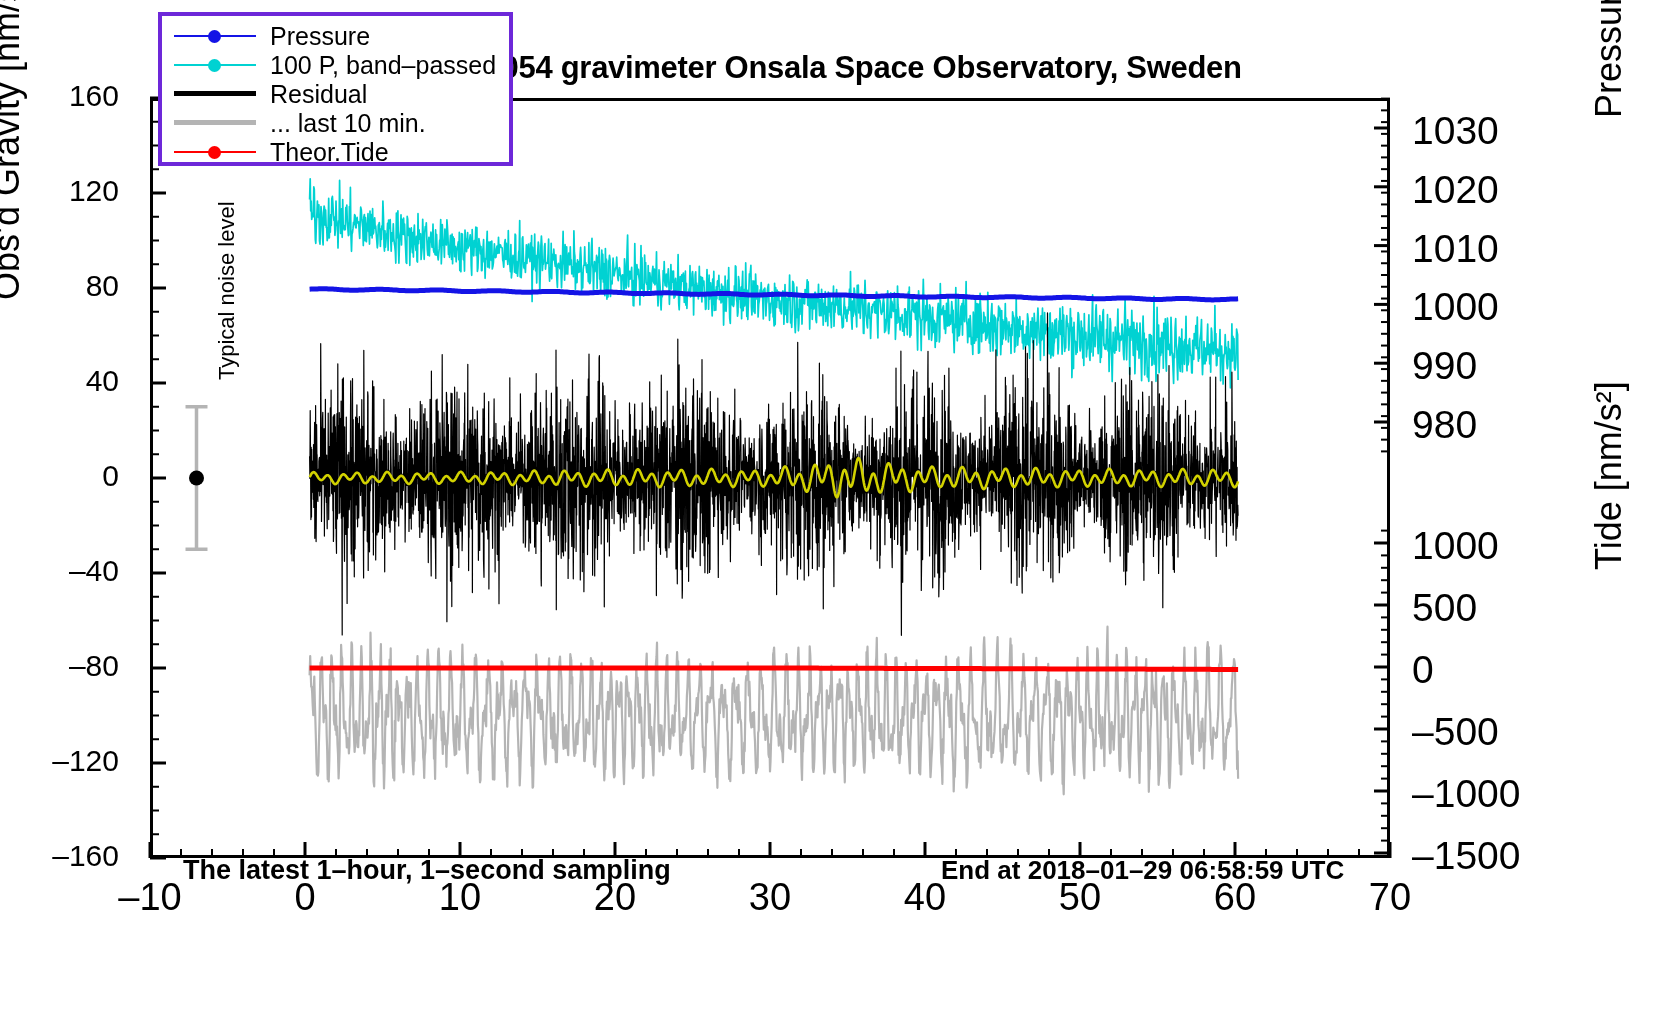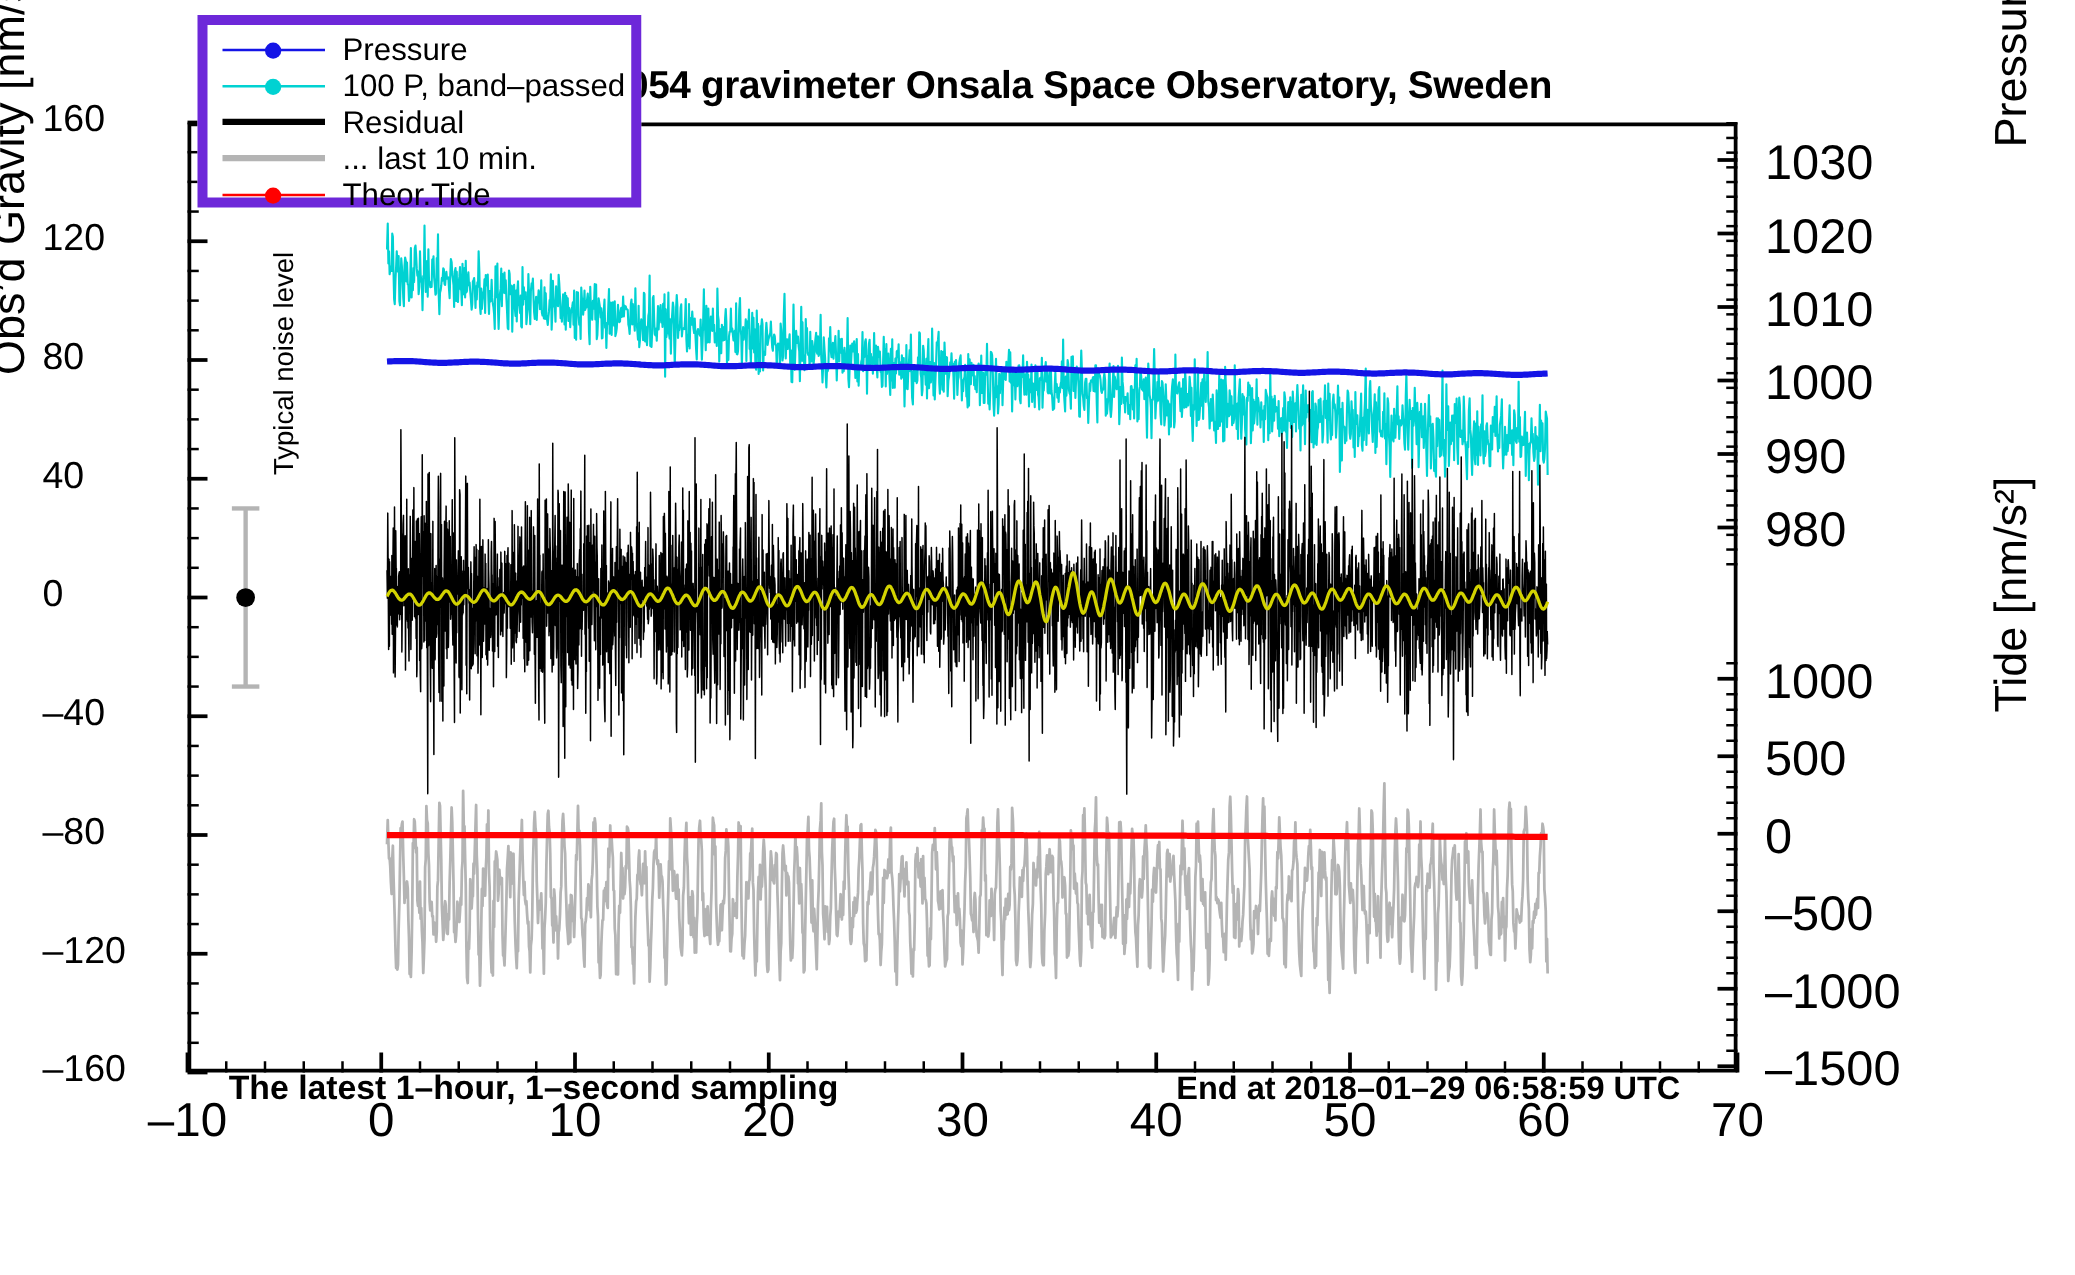"Pressure" .legend { border: 8px solid #6d28d9 -> 4px solid #6d28d9 }
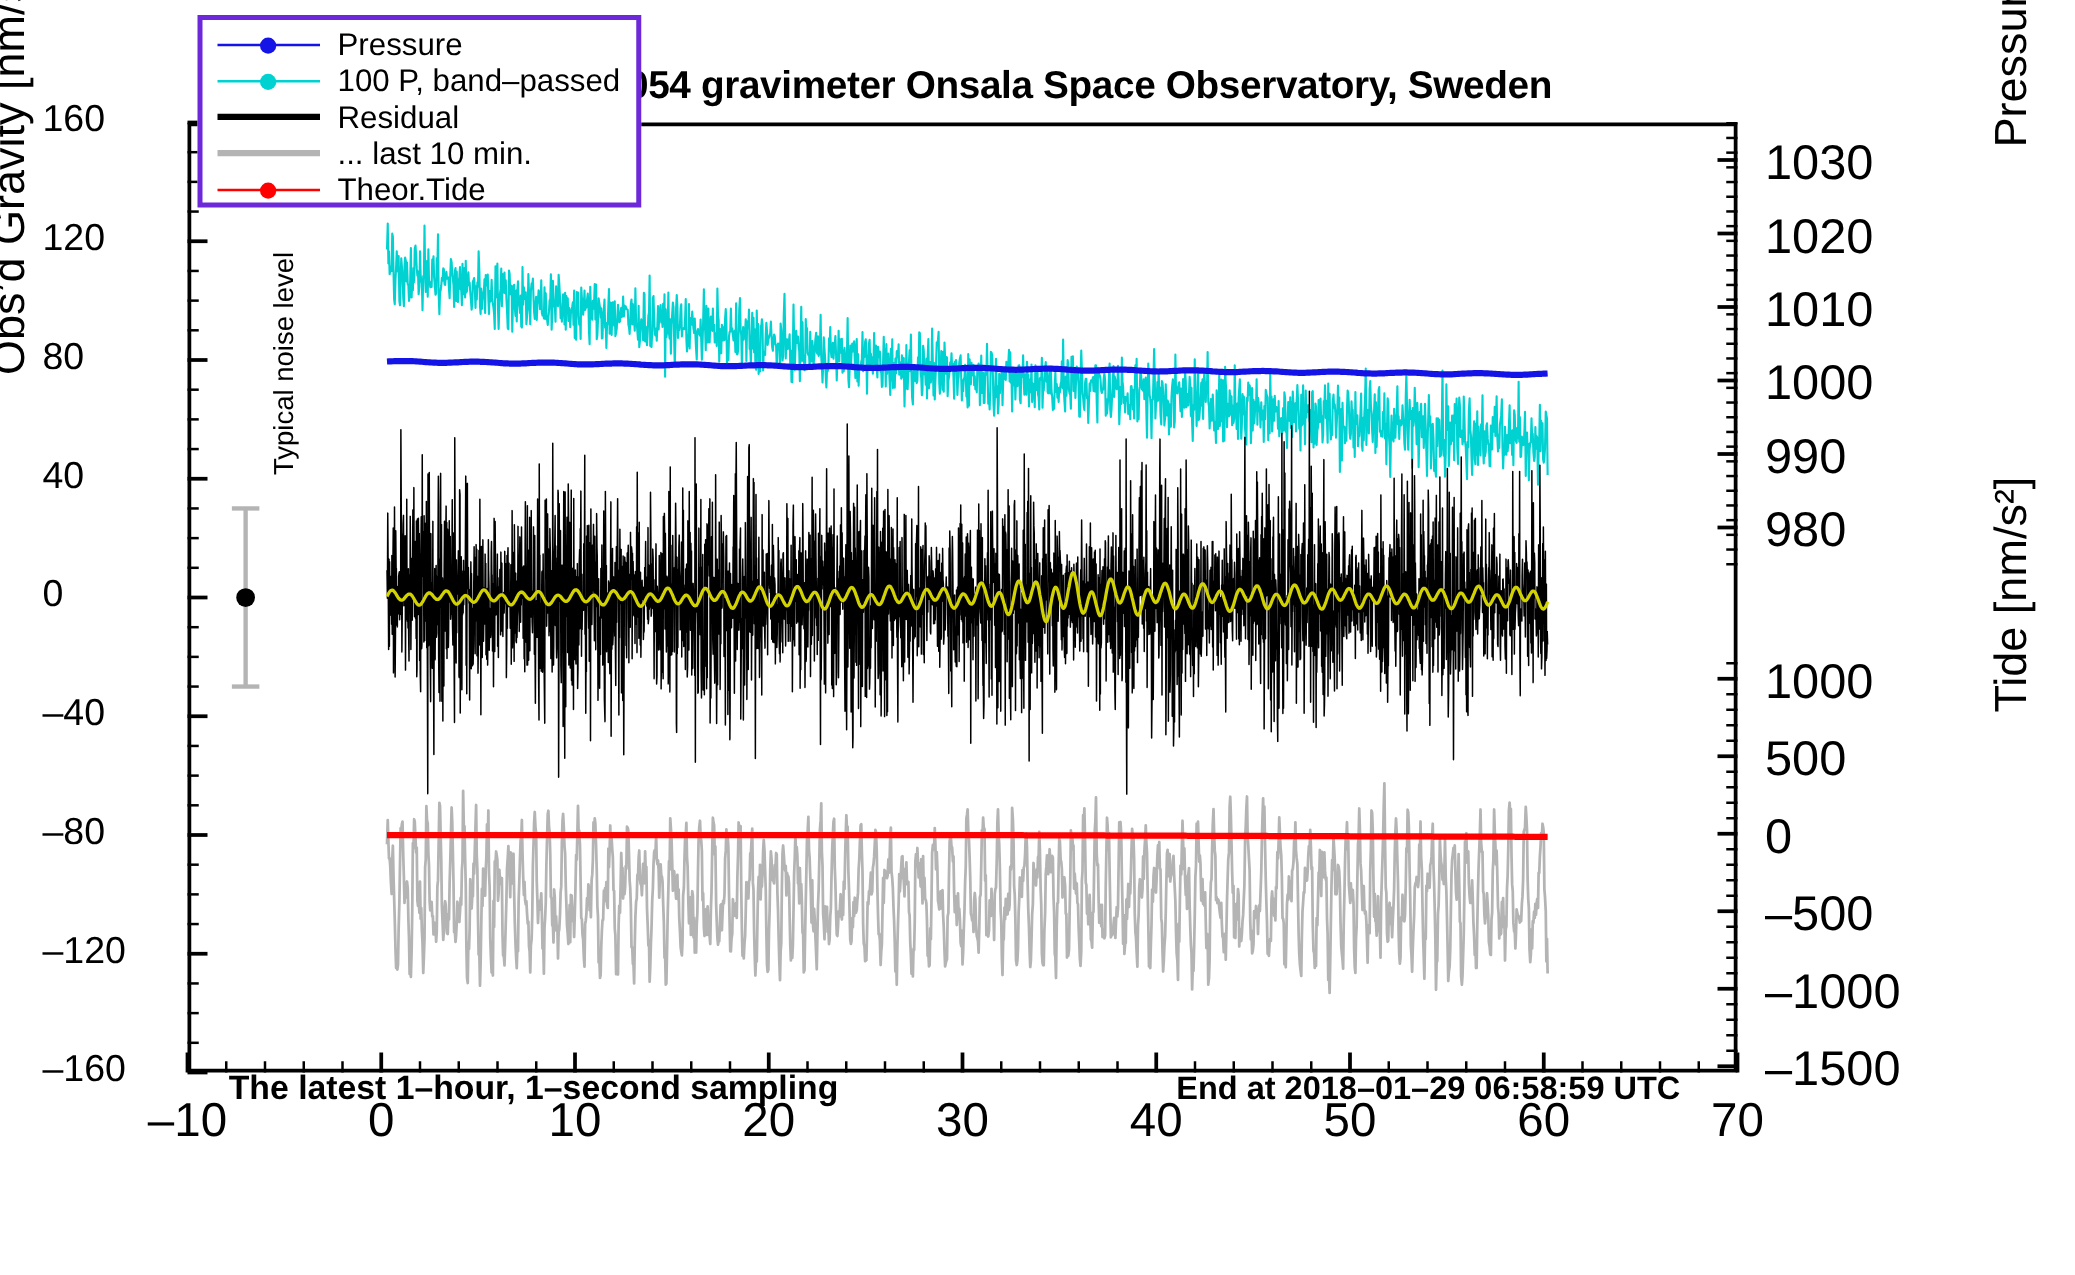"160" .tick-l { text-align: none -> right }
